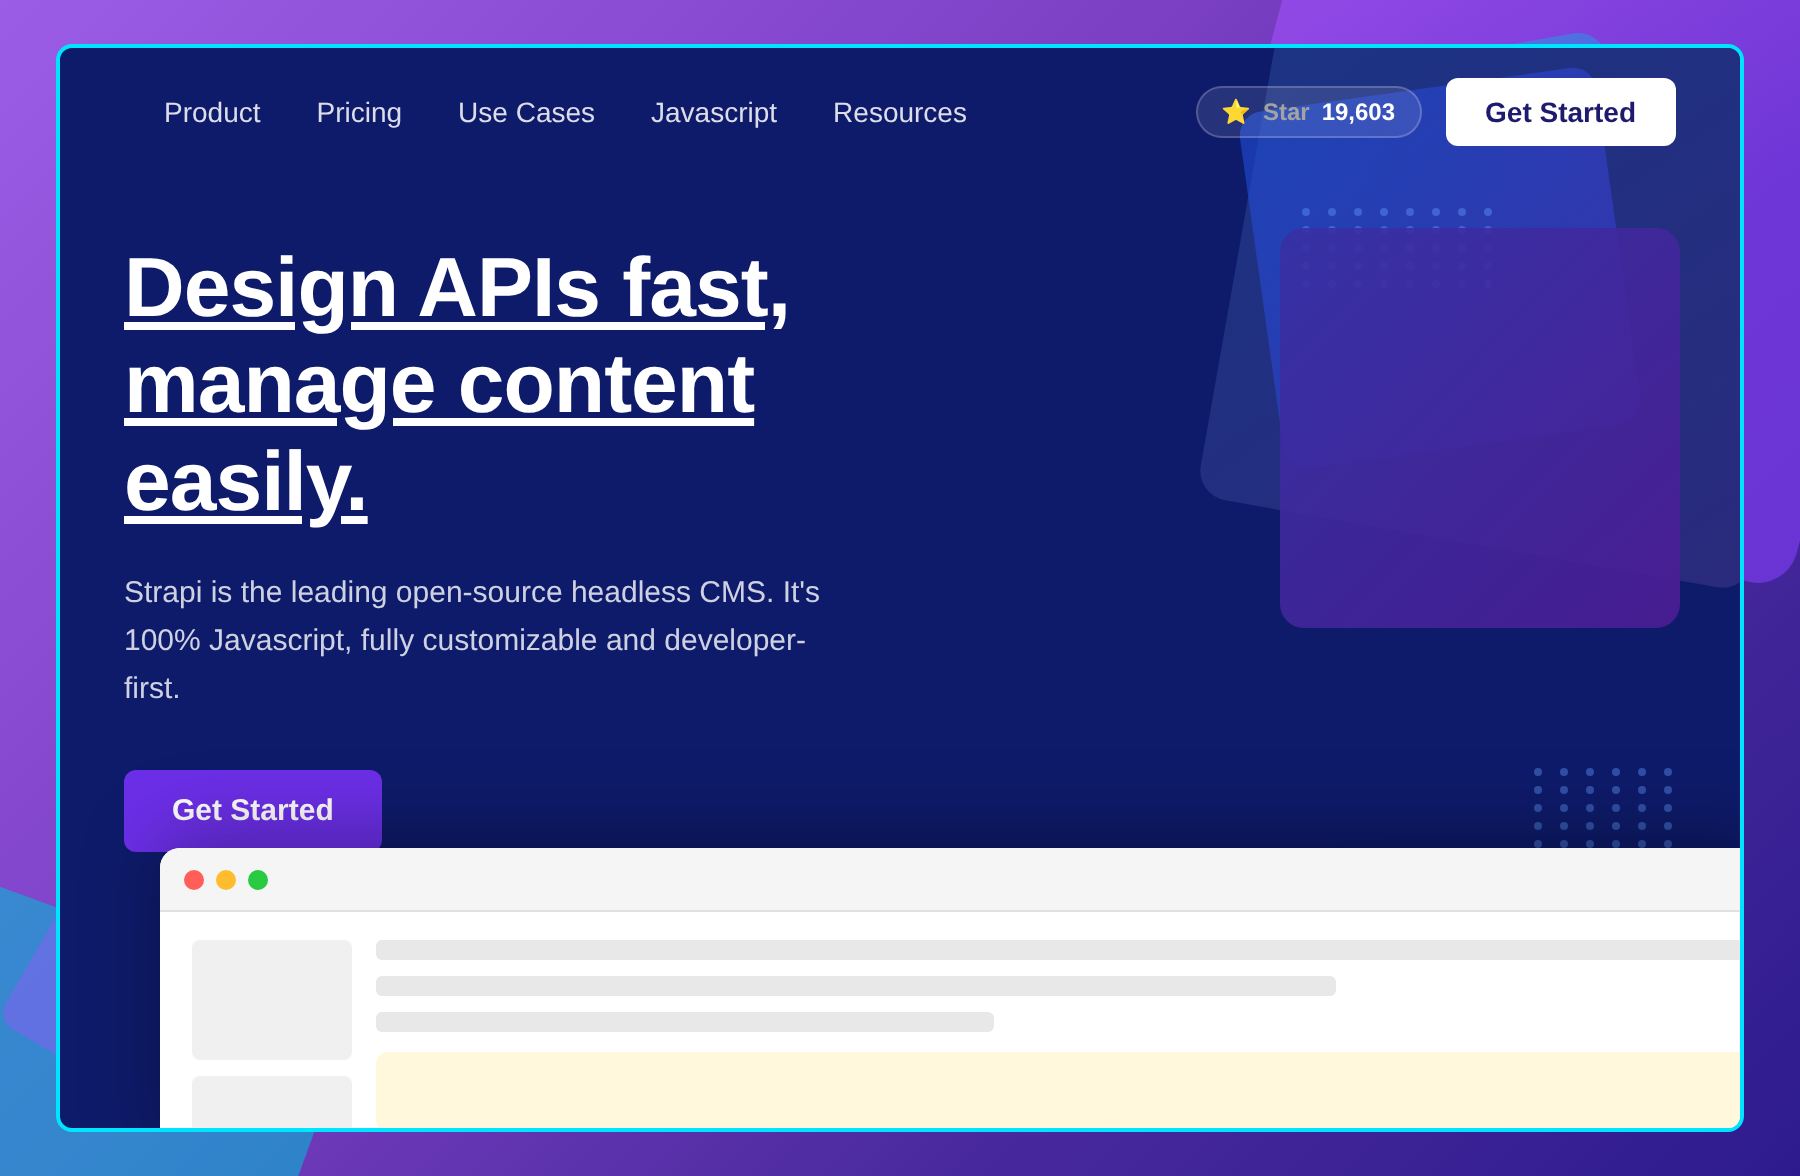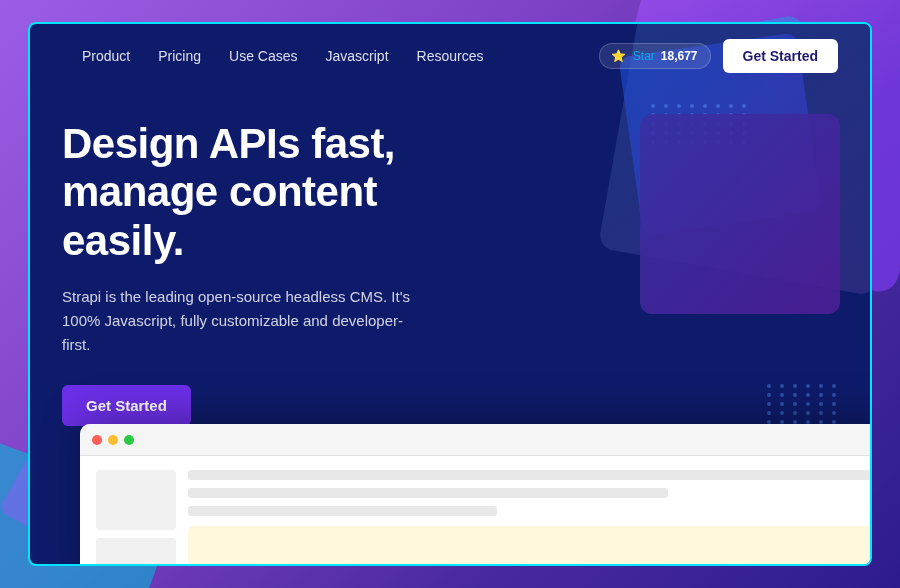"Star" .star-label { color: #0ea5e9 -> #a3a3a3; font-weight: 400 -> 700 }
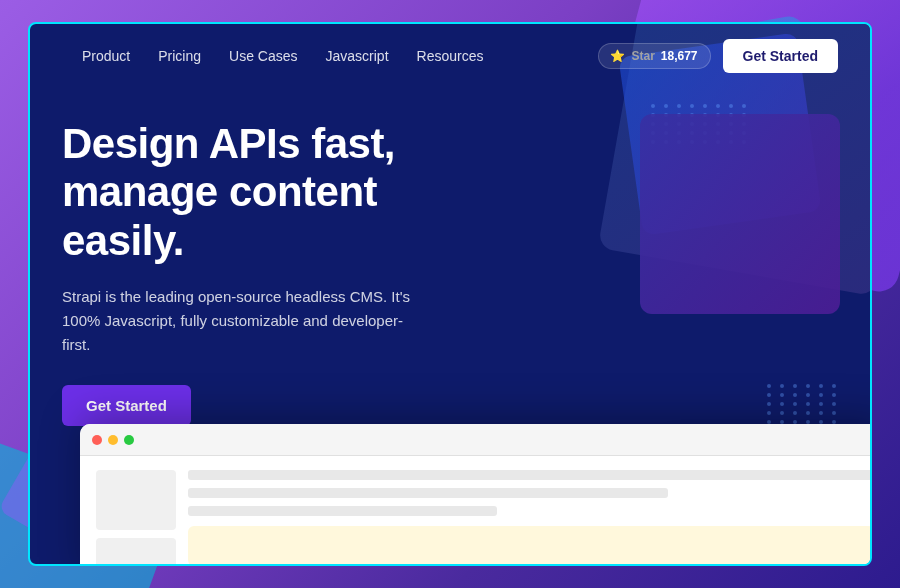"18,677" span.star-count { text: 18,677 -> 19,603 }
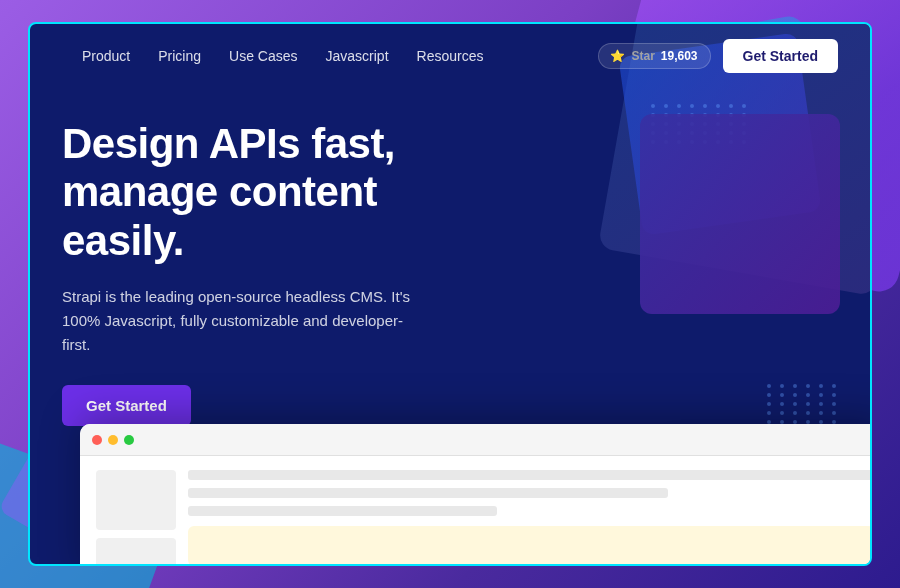"Design APIs fast, manage content" .hero-title { text-decoration: none -> underline }
